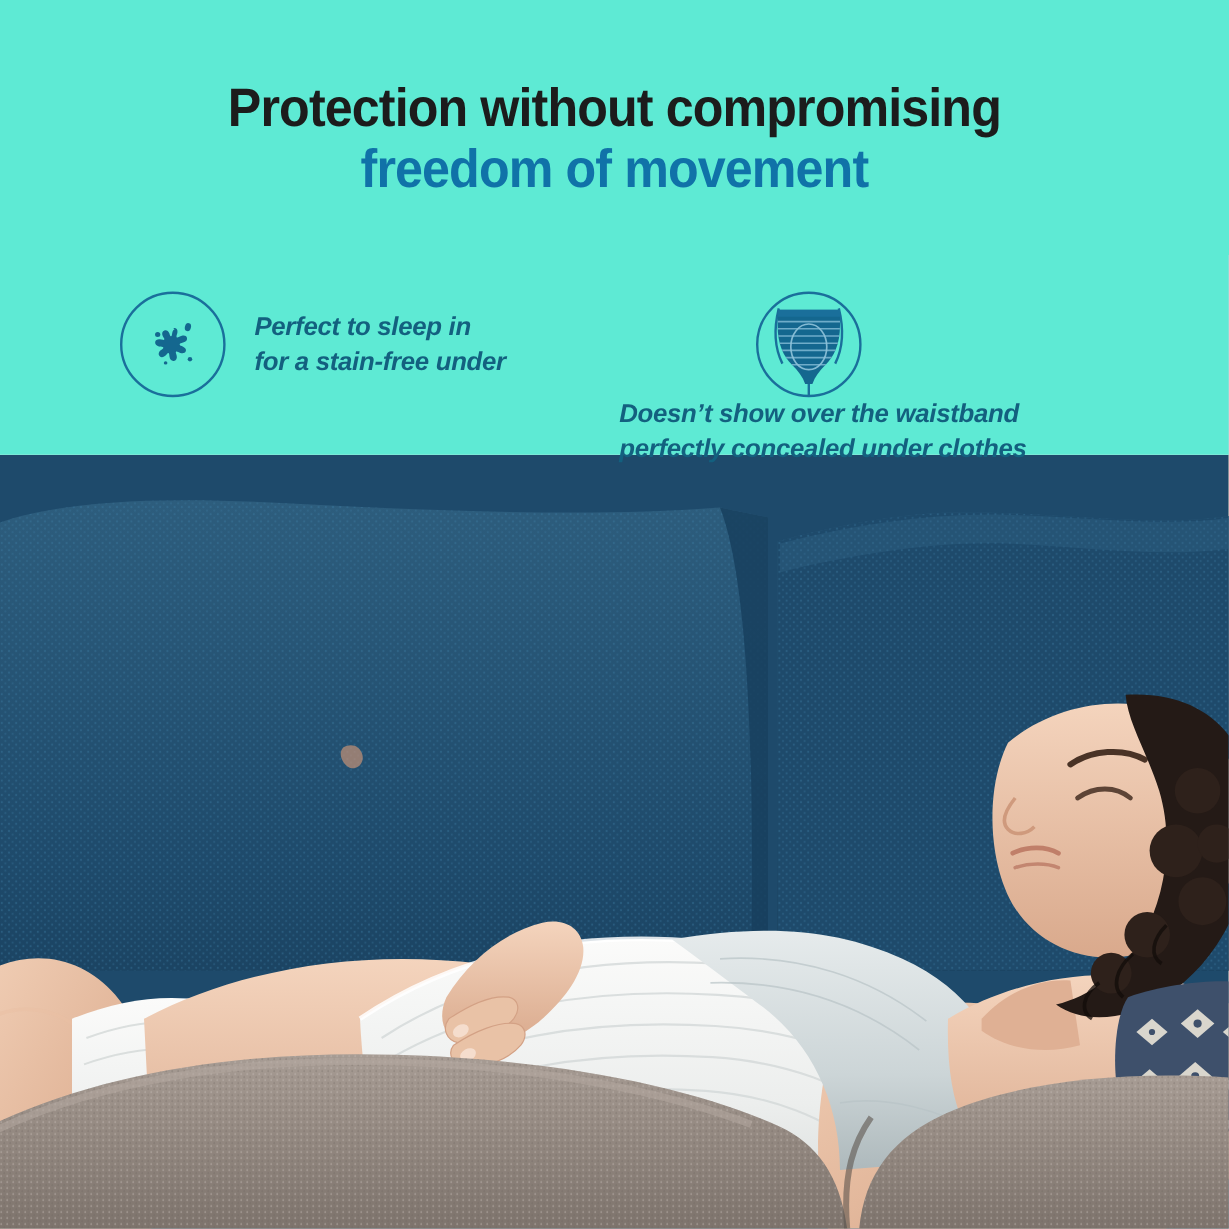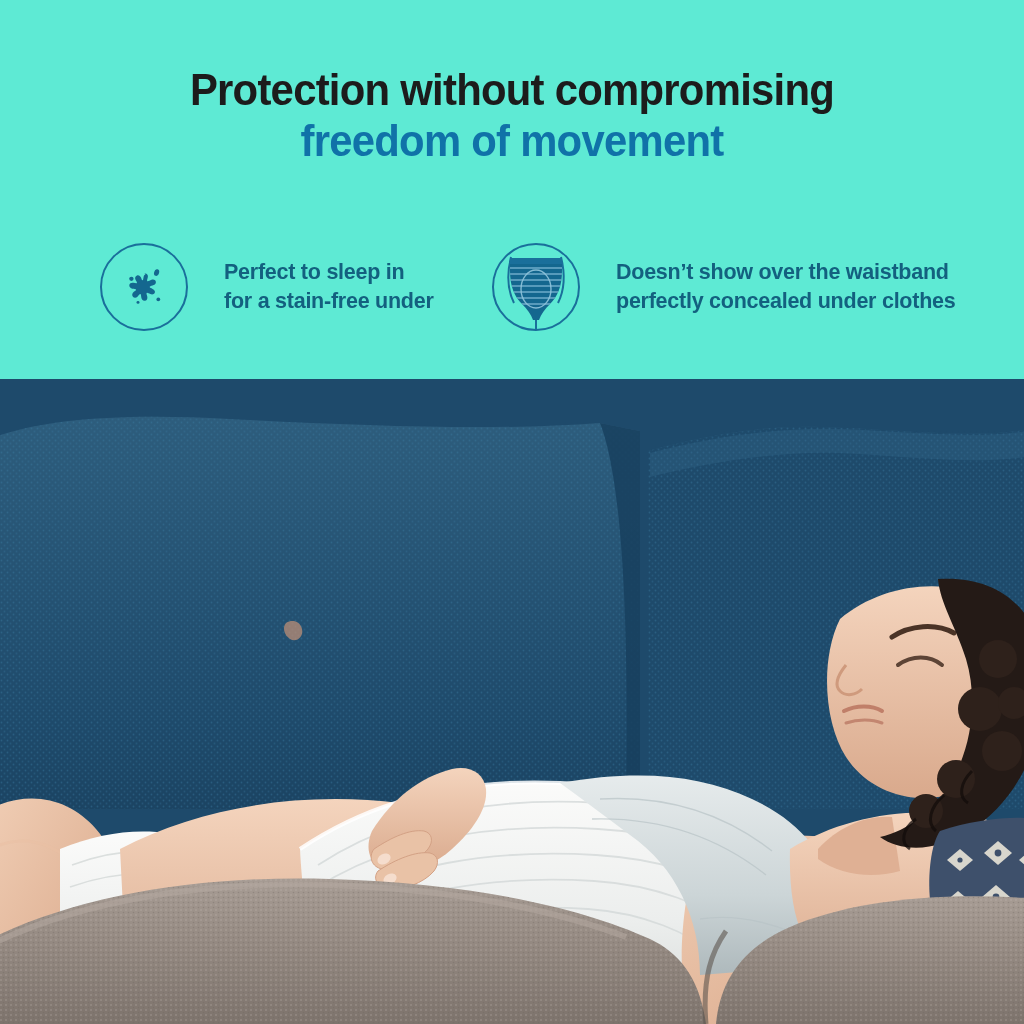"Perfect to sleep in" .feature-text { font-style: none -> italic; margin-left: 36px -> 24px }
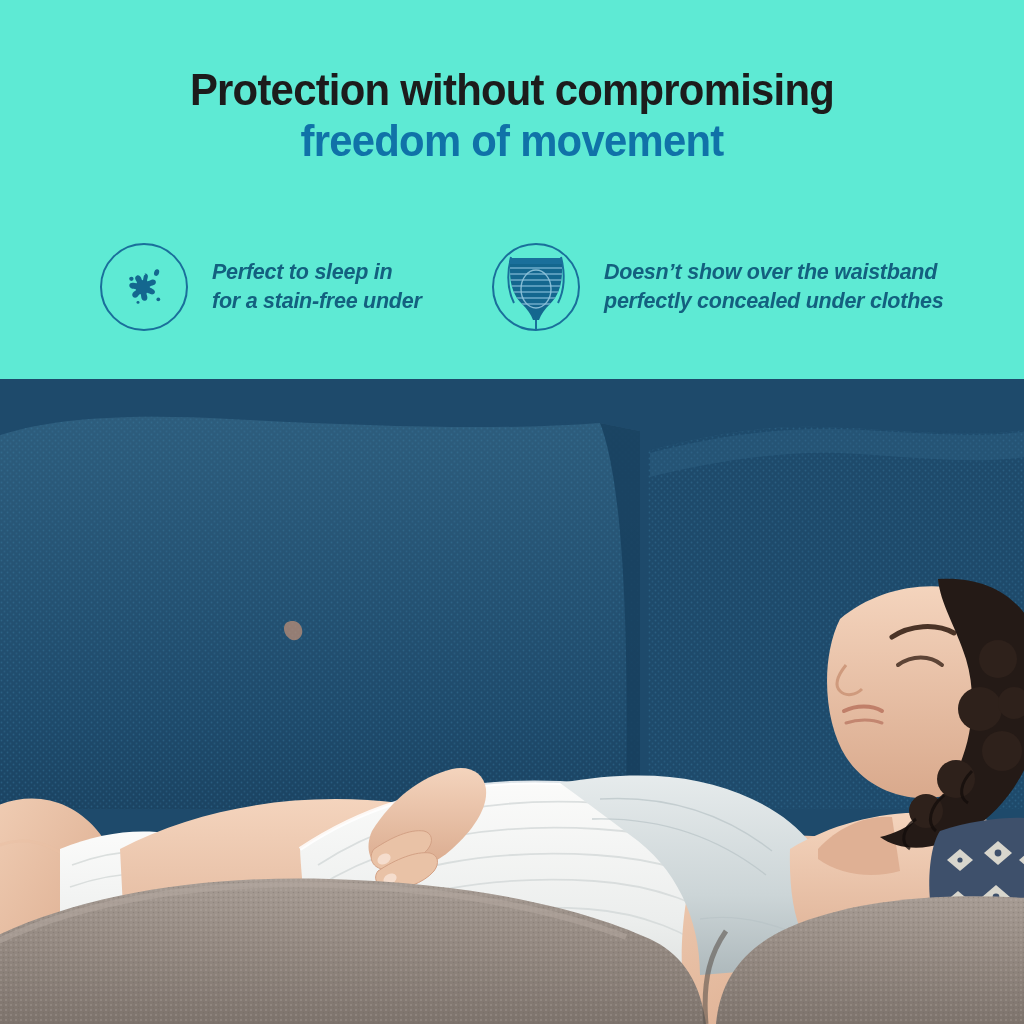"Doesn’t show over the waistband" .feature-2 { flex-direction: none -> column }
